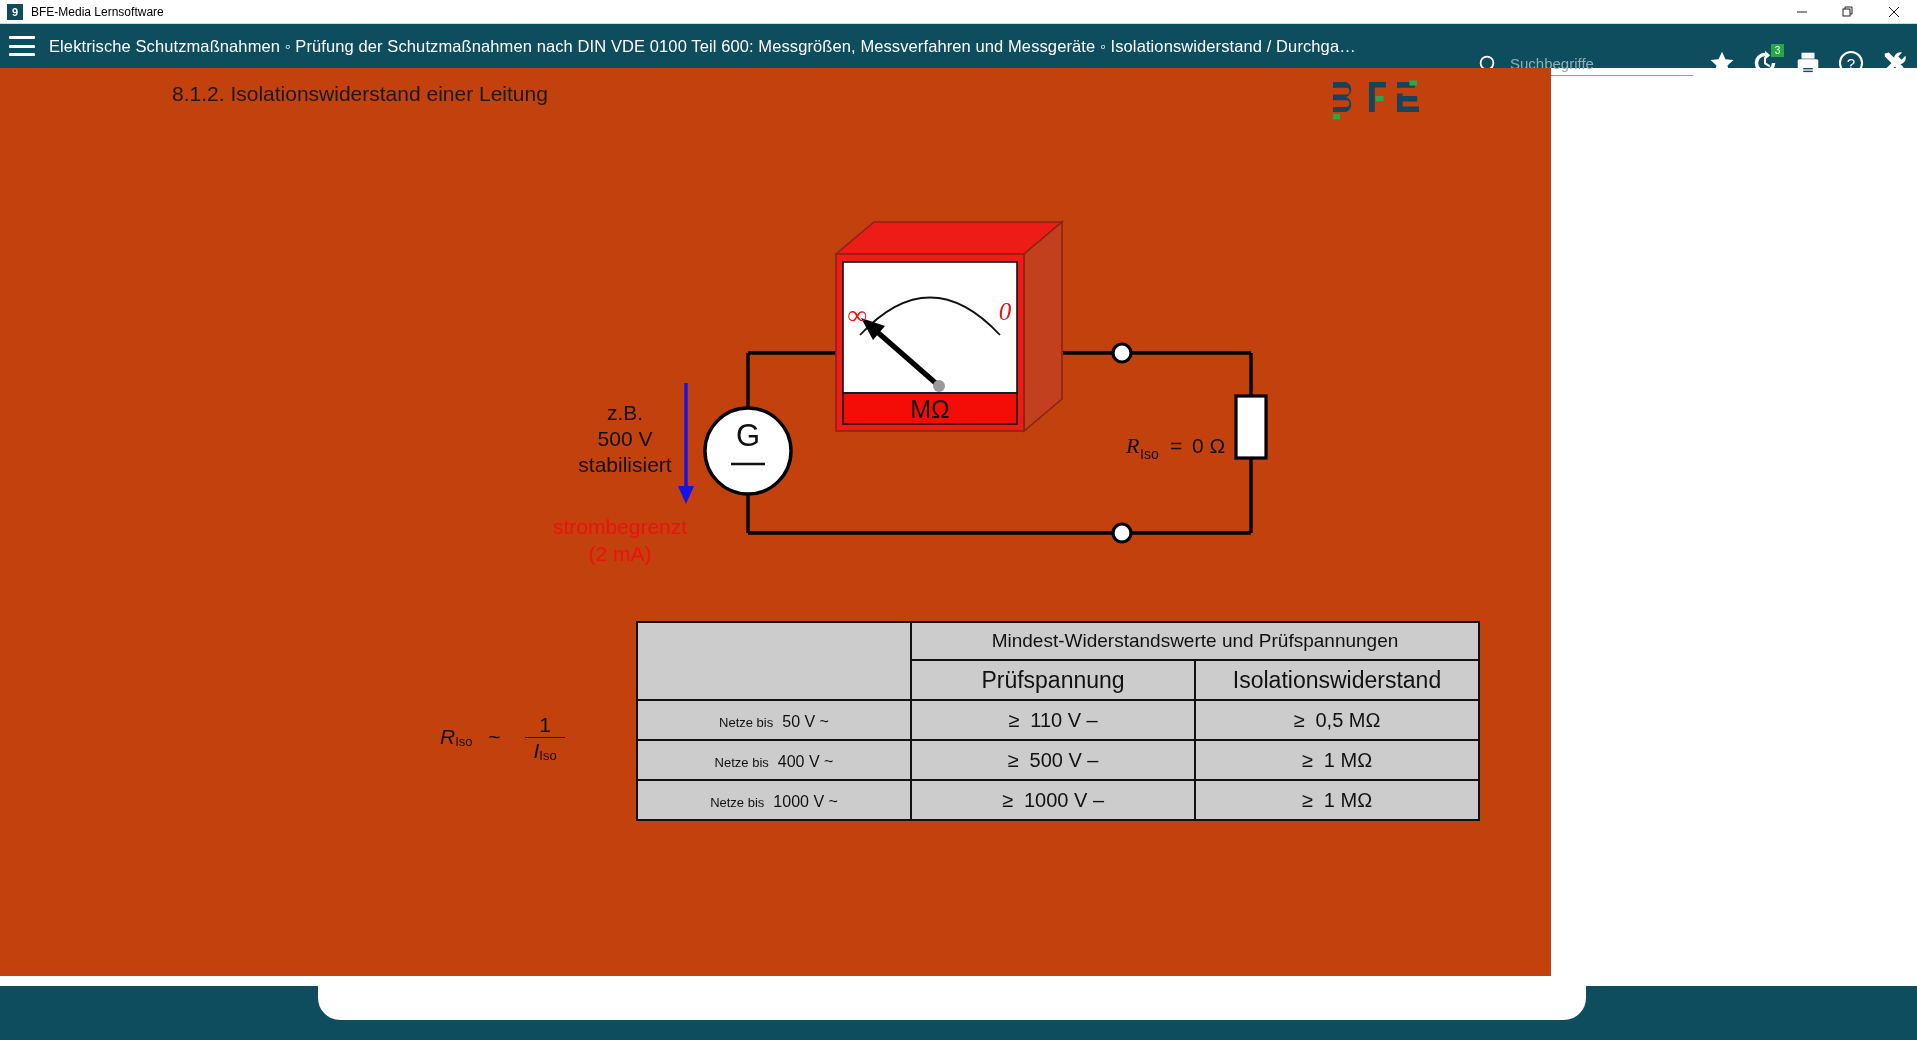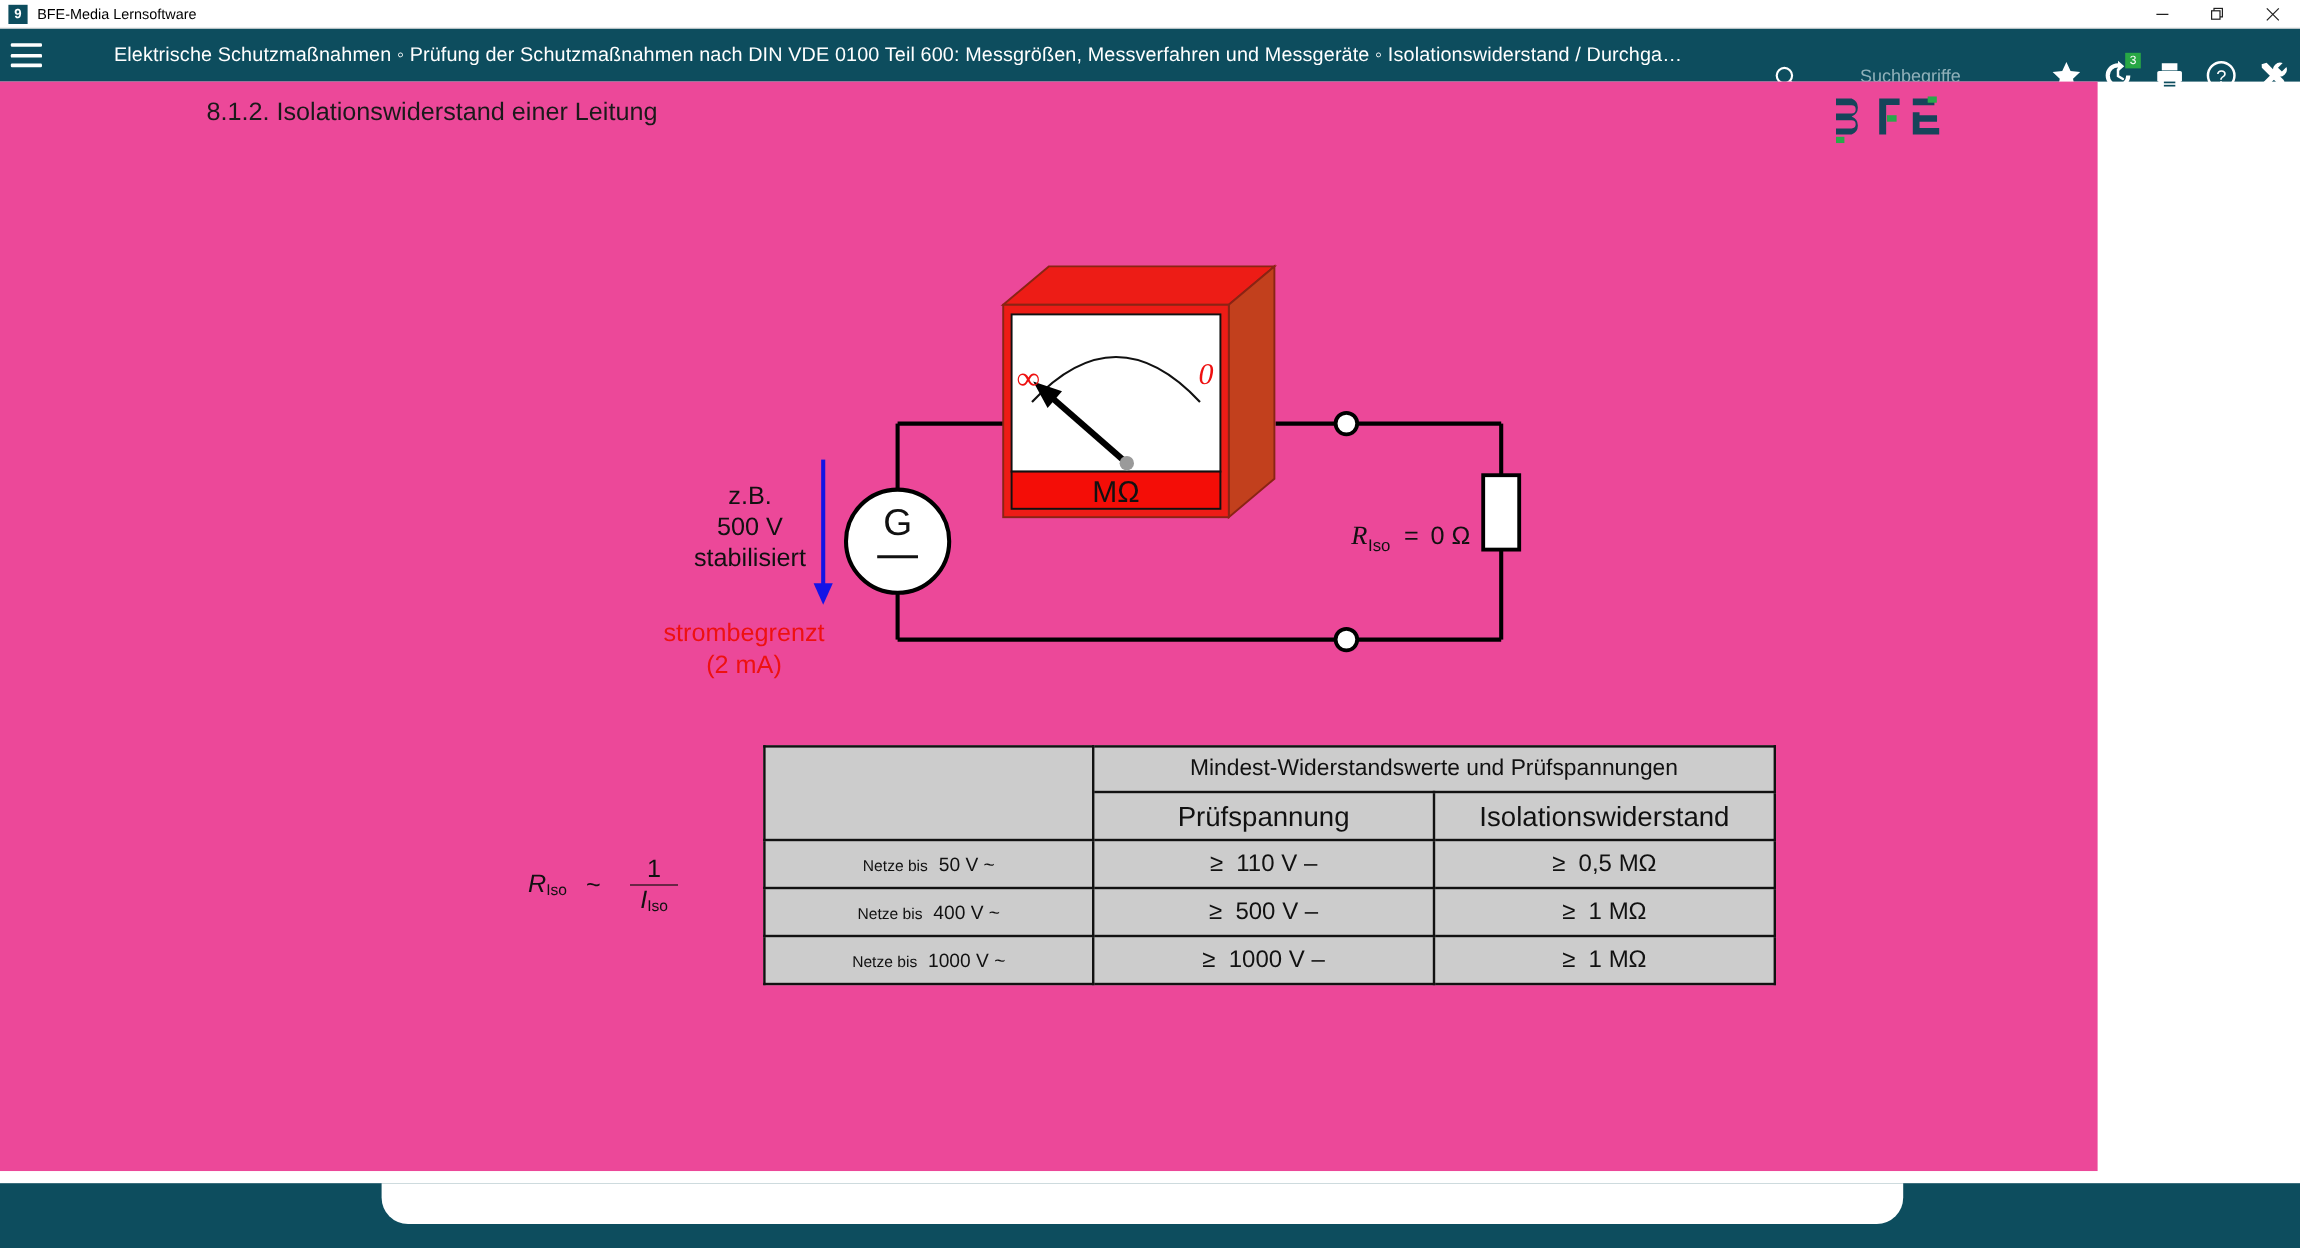"Elektrische Schutzmaßnahmen ◦ Prüfung" #appbar { gap: 46px -> none }
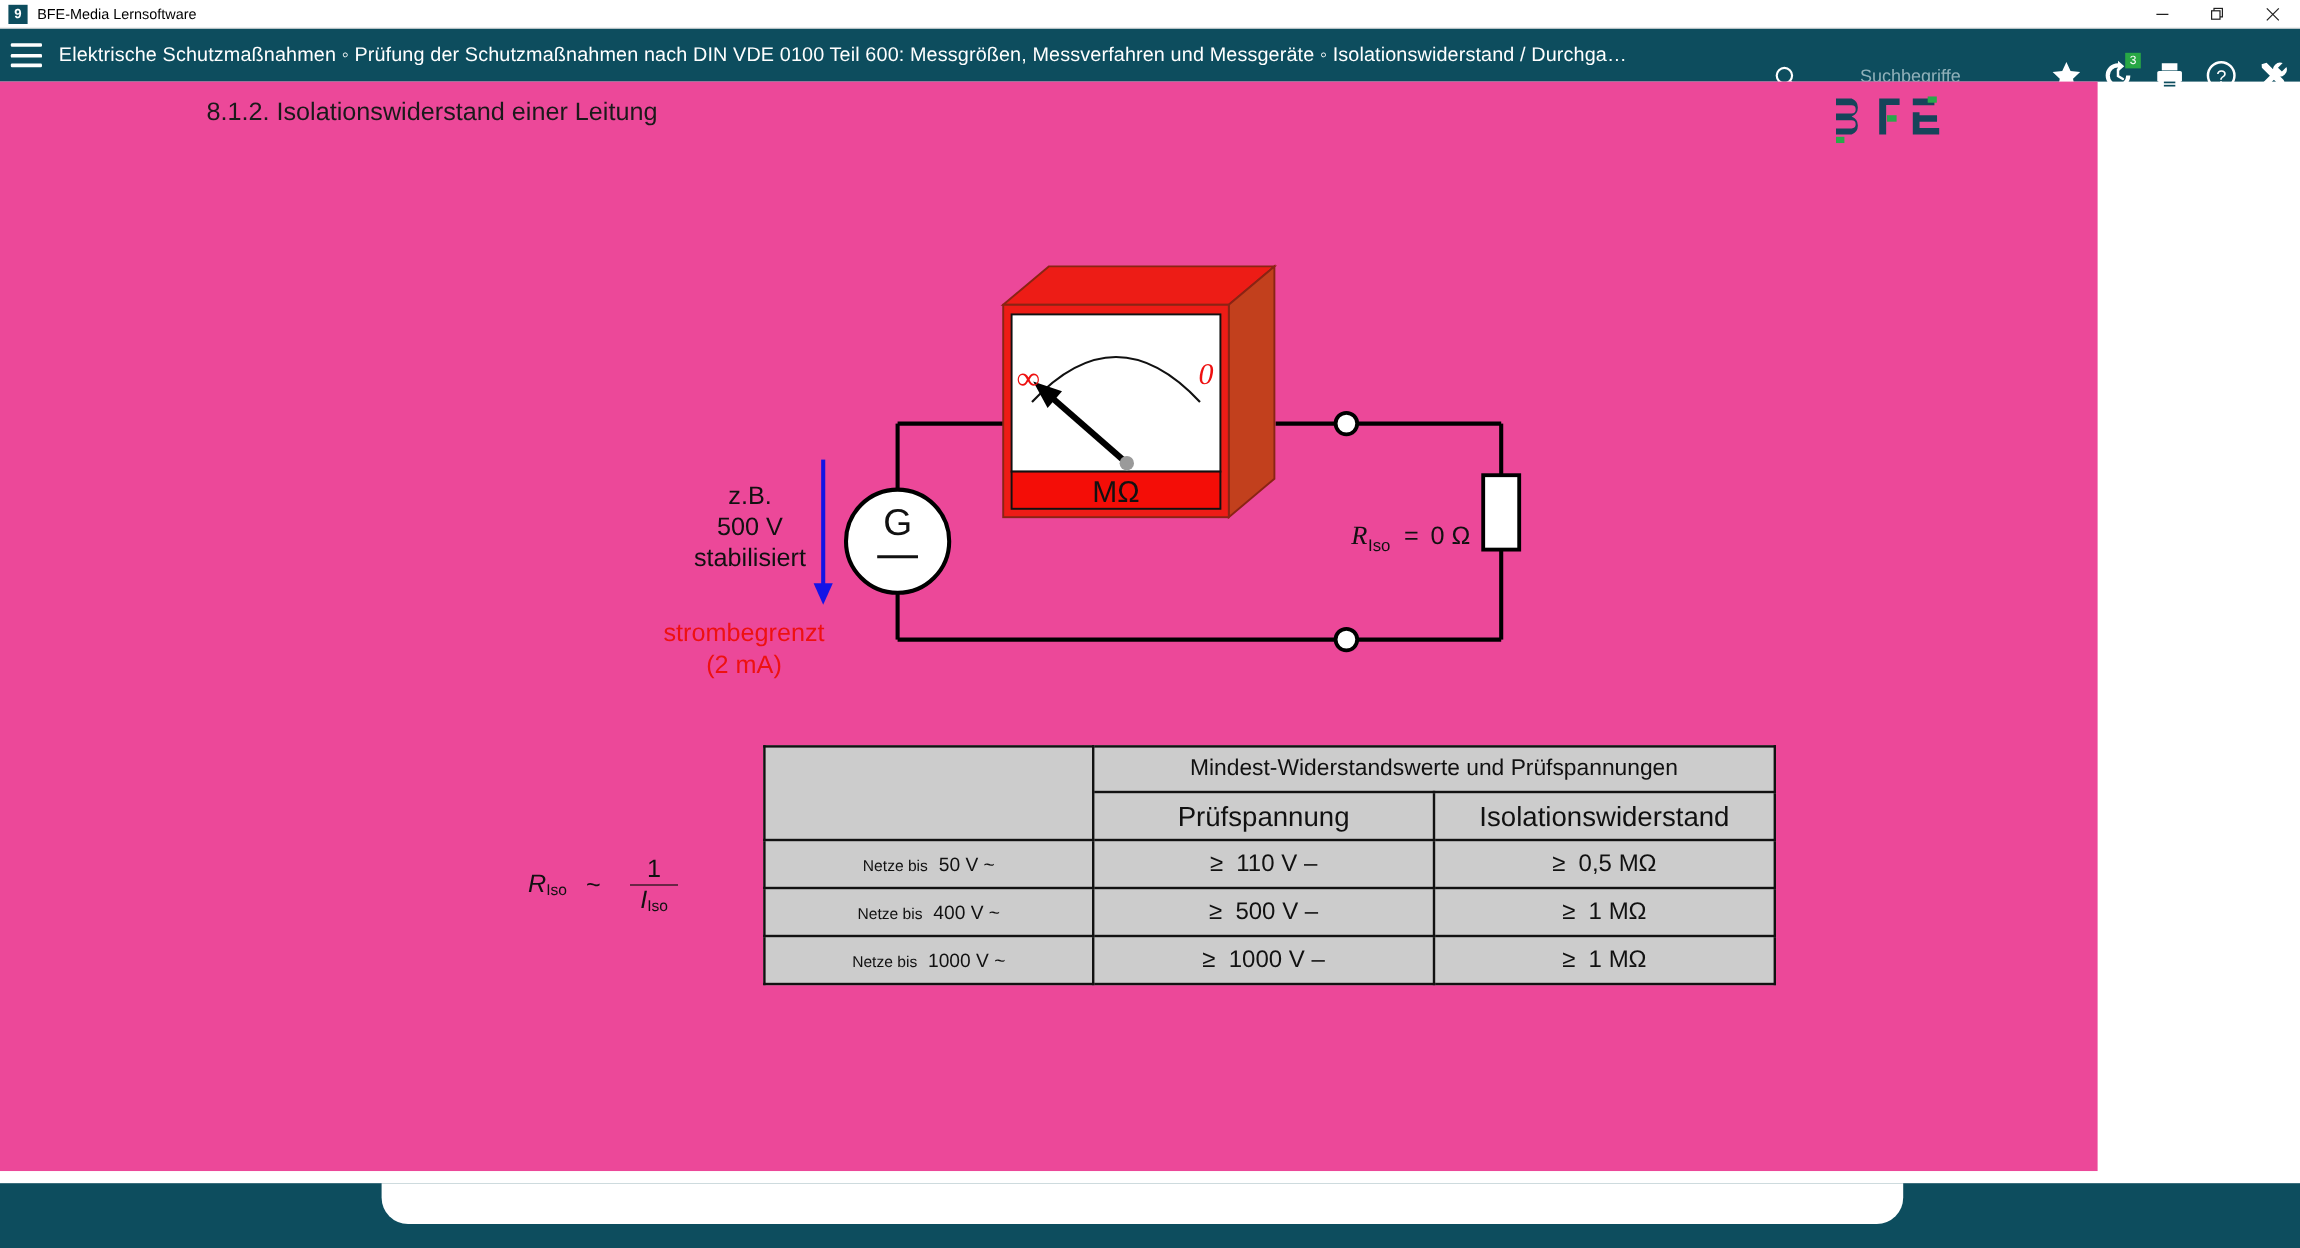"Suchbegriffe" #search-input { margin-left: 40px -> none }
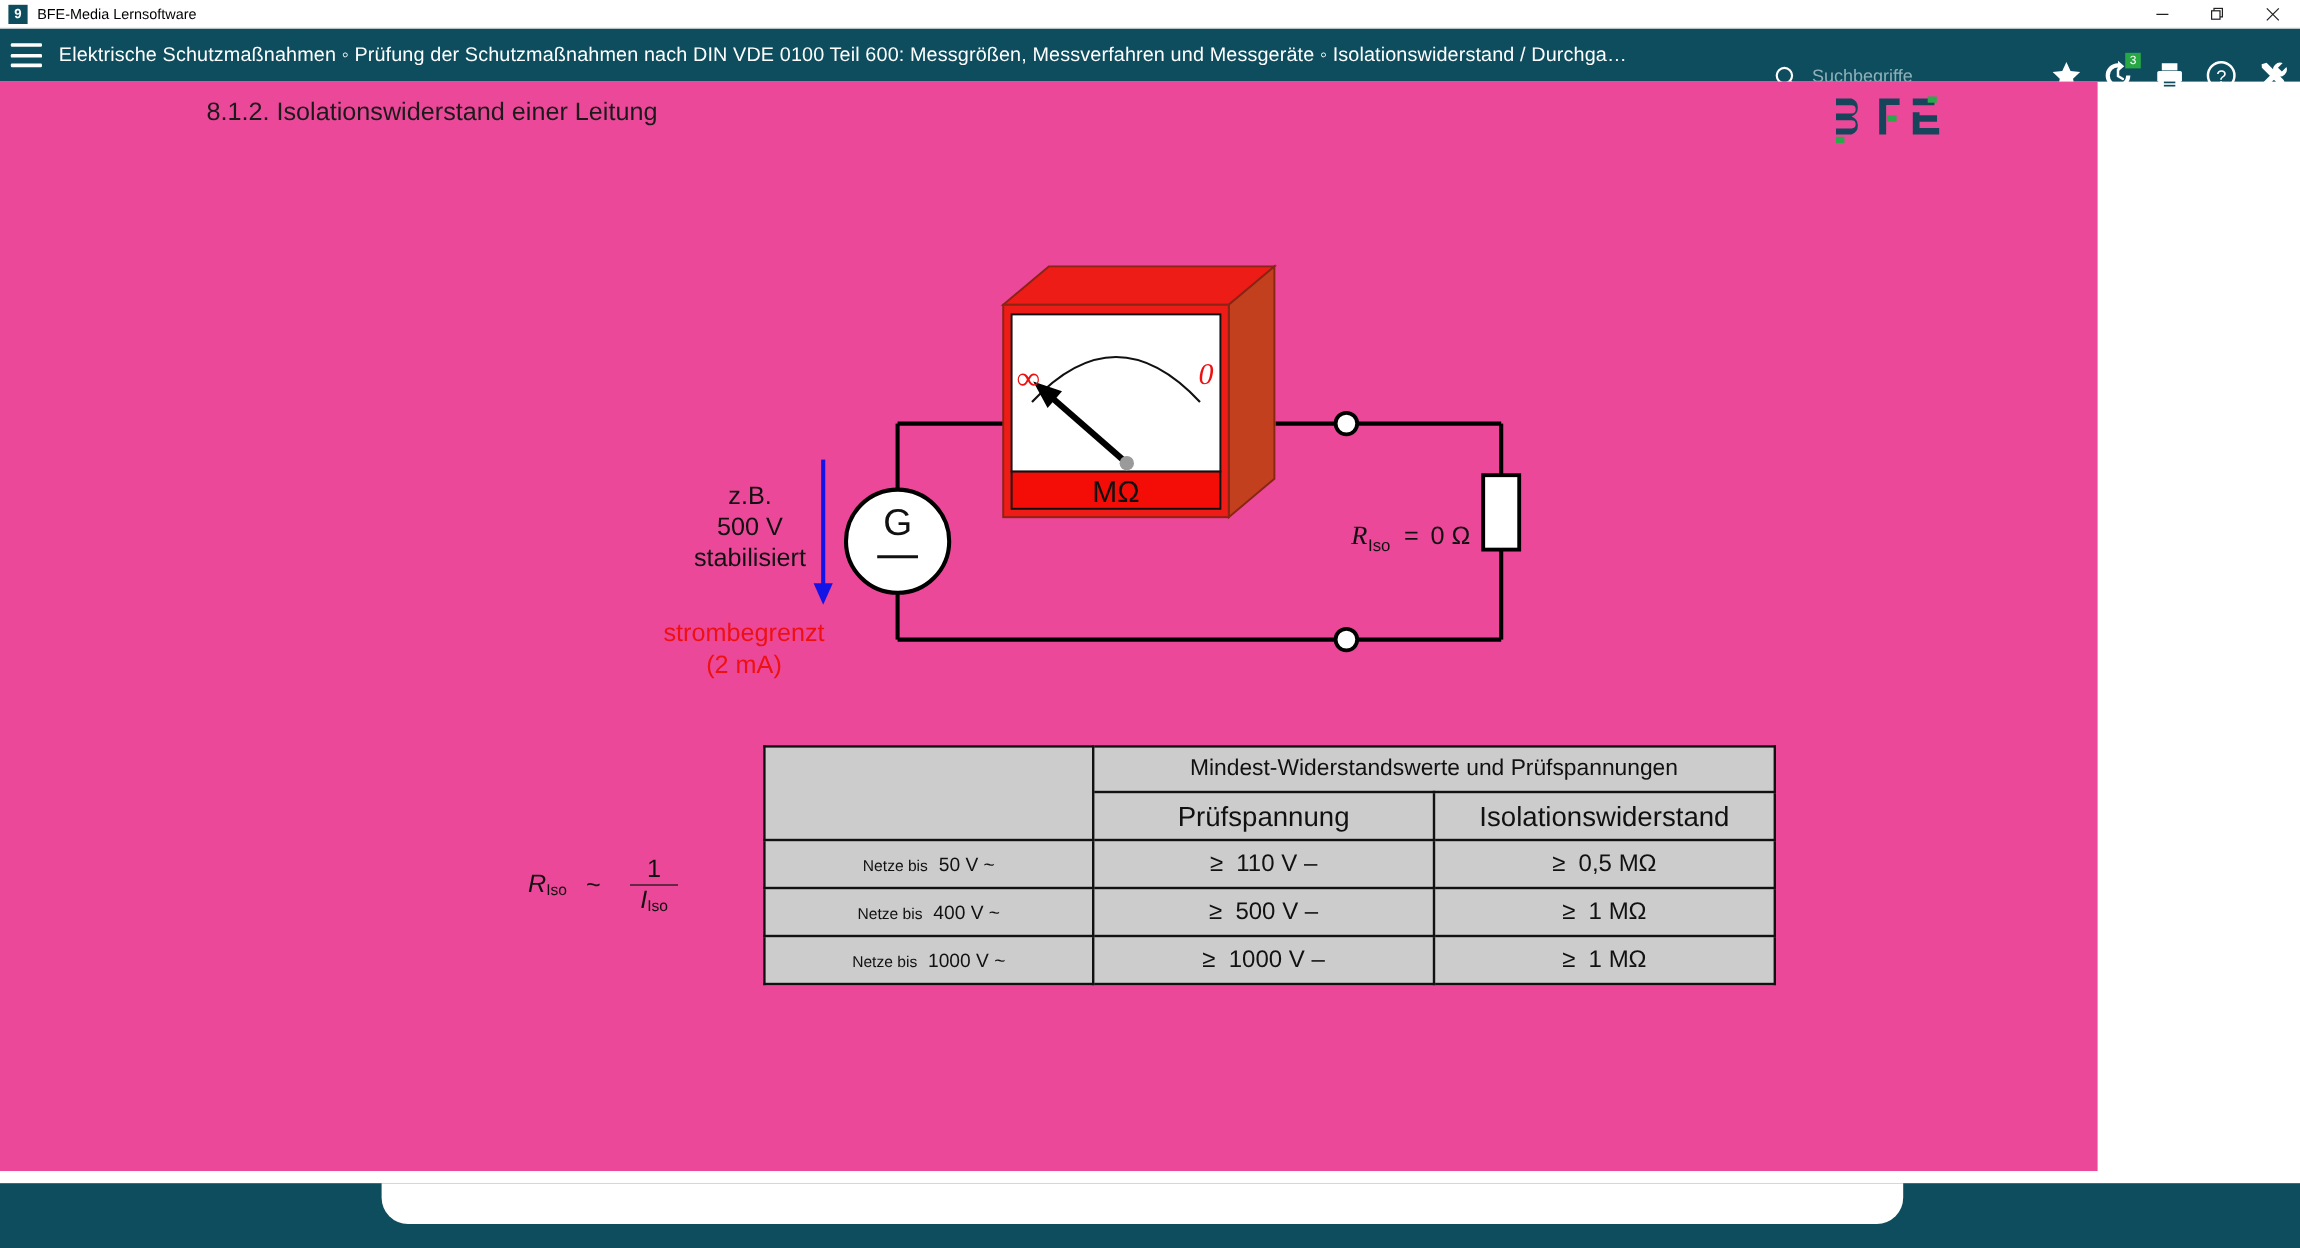"8.1.2. Isolationswiderstand einer" #content { background: #ec4899 -> #c2410c; width: 1748px -> 1551px }
